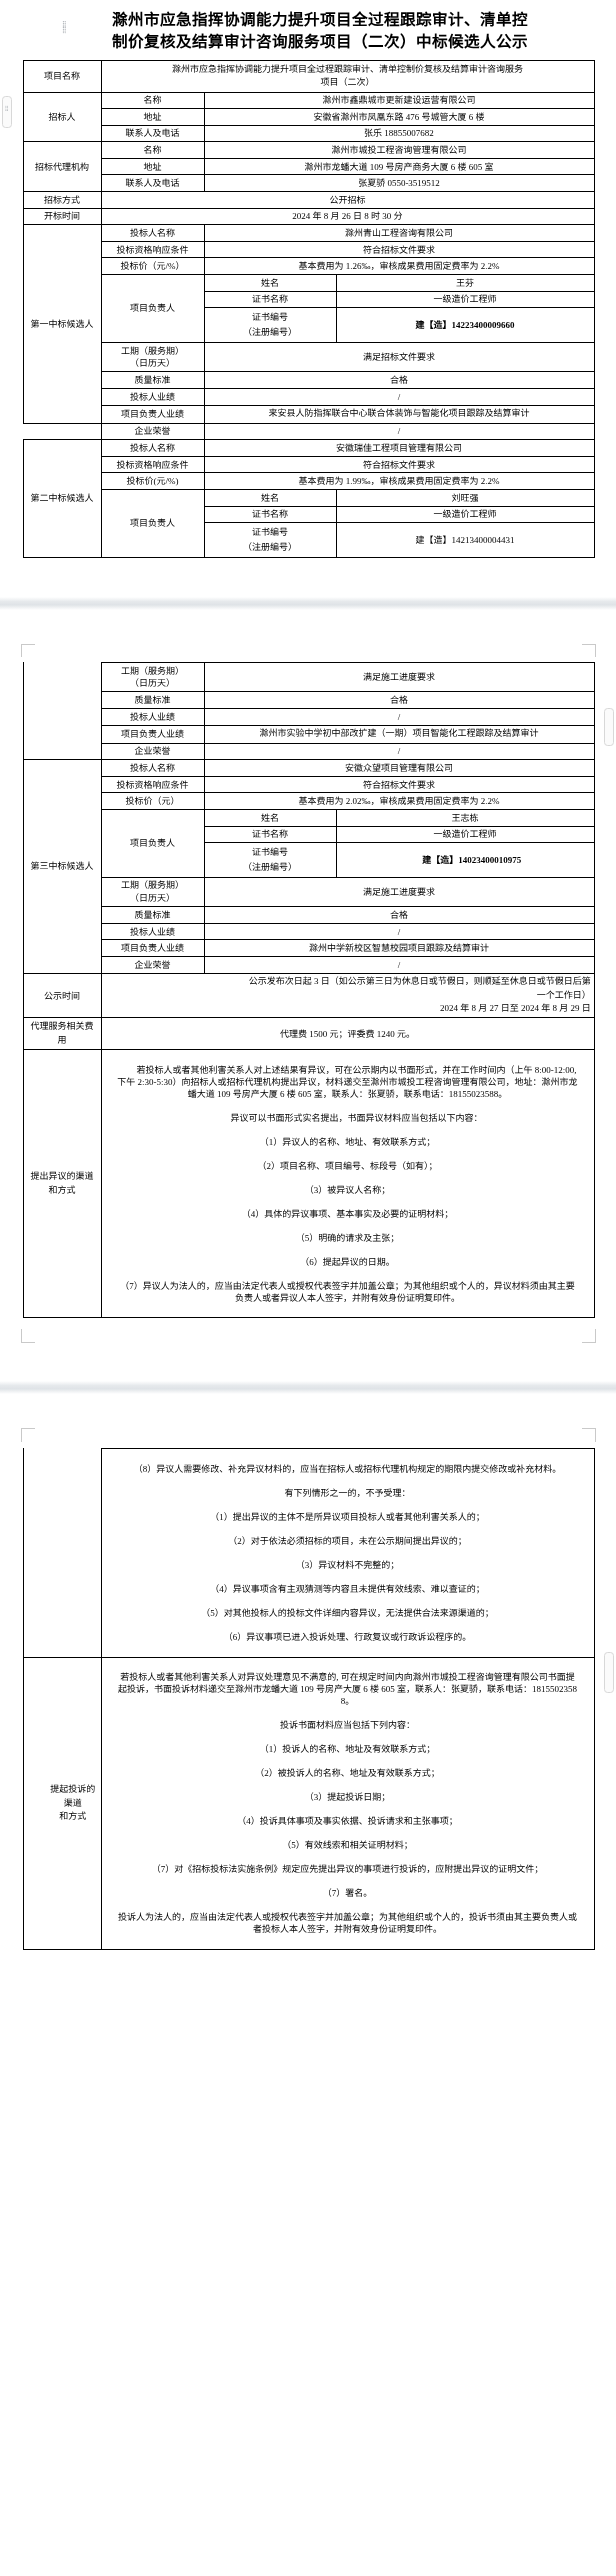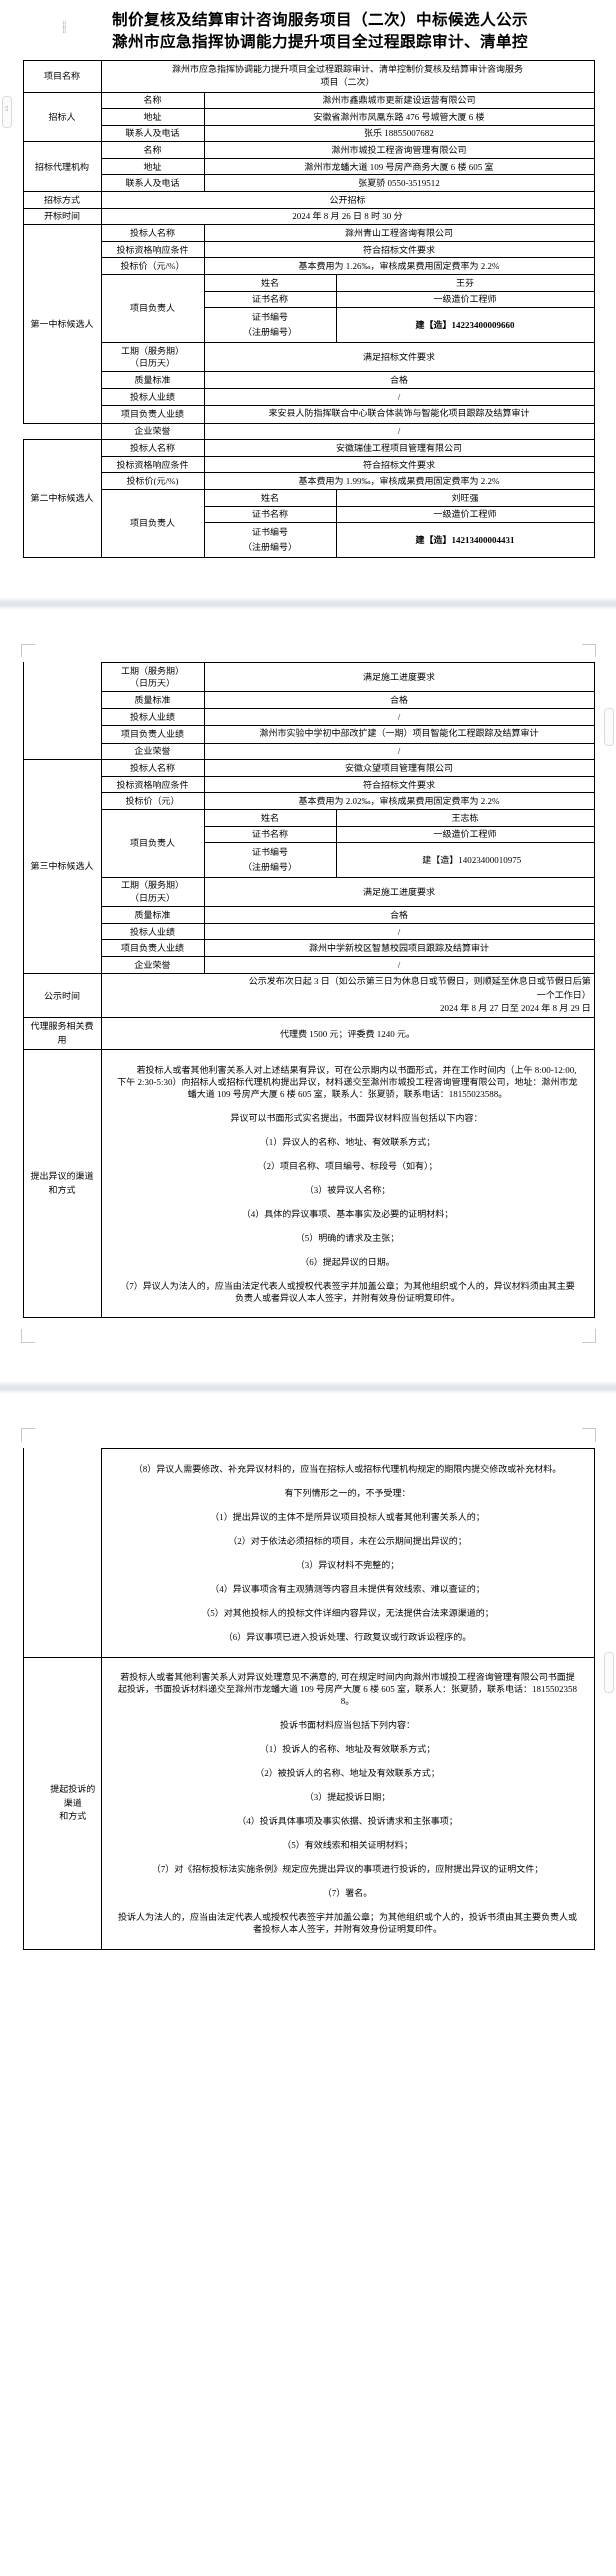"制价复核及结算审计咨询服务项目（二次）中标候选人公示" div { order: before "滁州市应急指挥协调能力提升项目全过程跟踪审计、清单控" -> after "滁州市应急指挥协调能力提升项目全过程跟踪审计、清单控" }
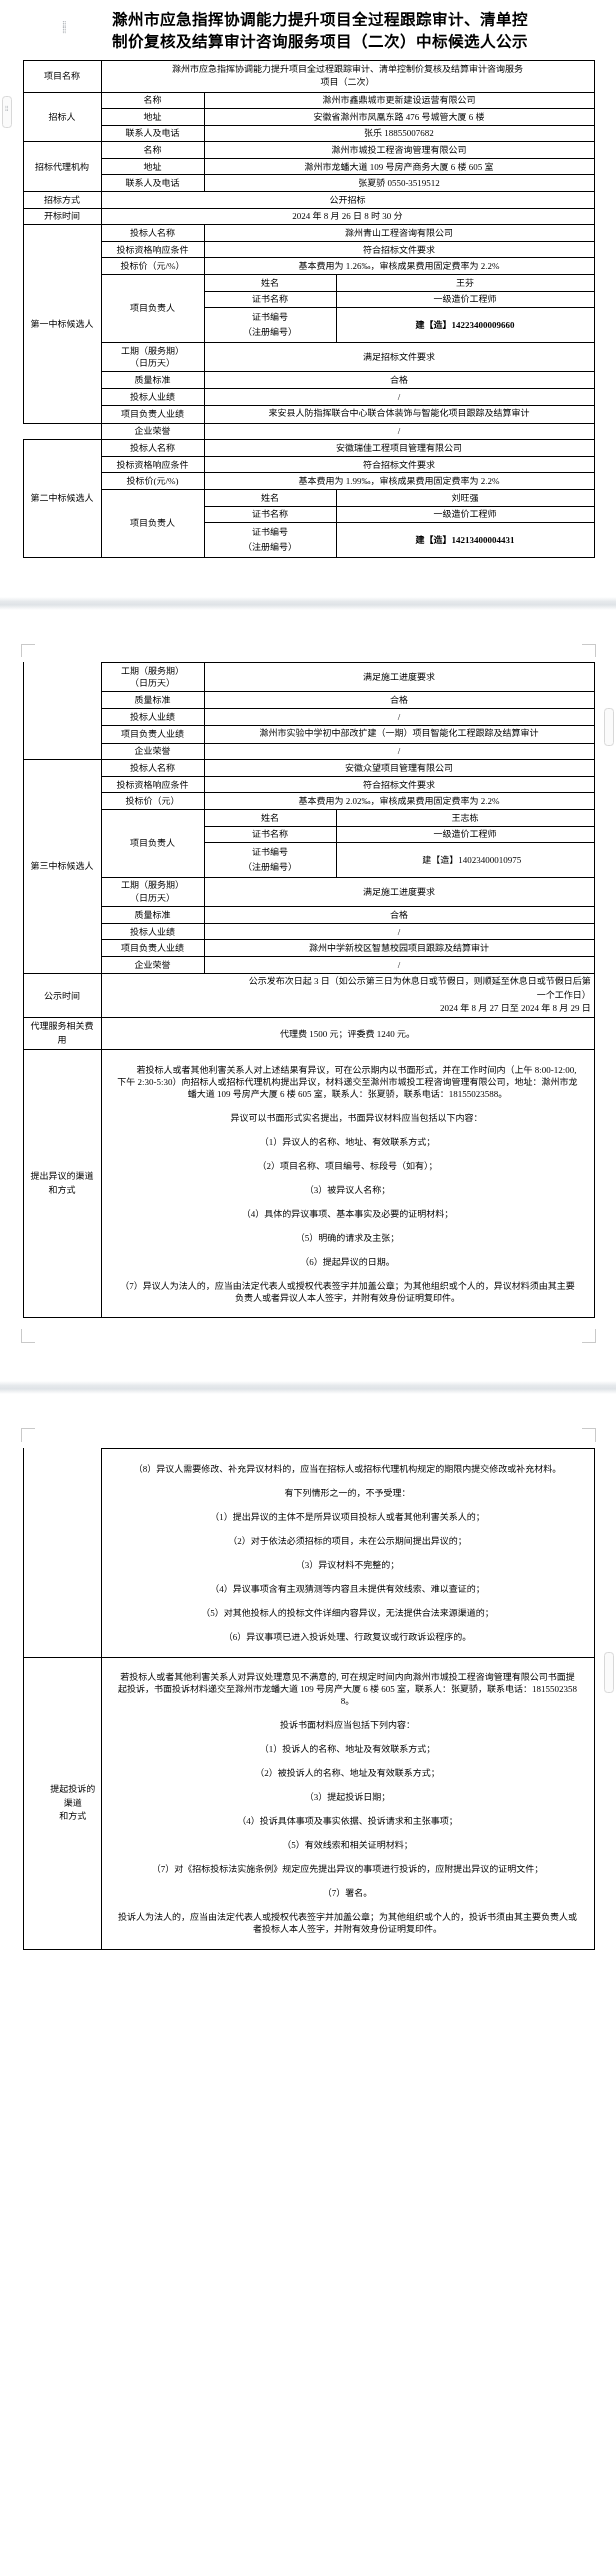"建【造】14213400004431" td { font-weight: bold -> normal }
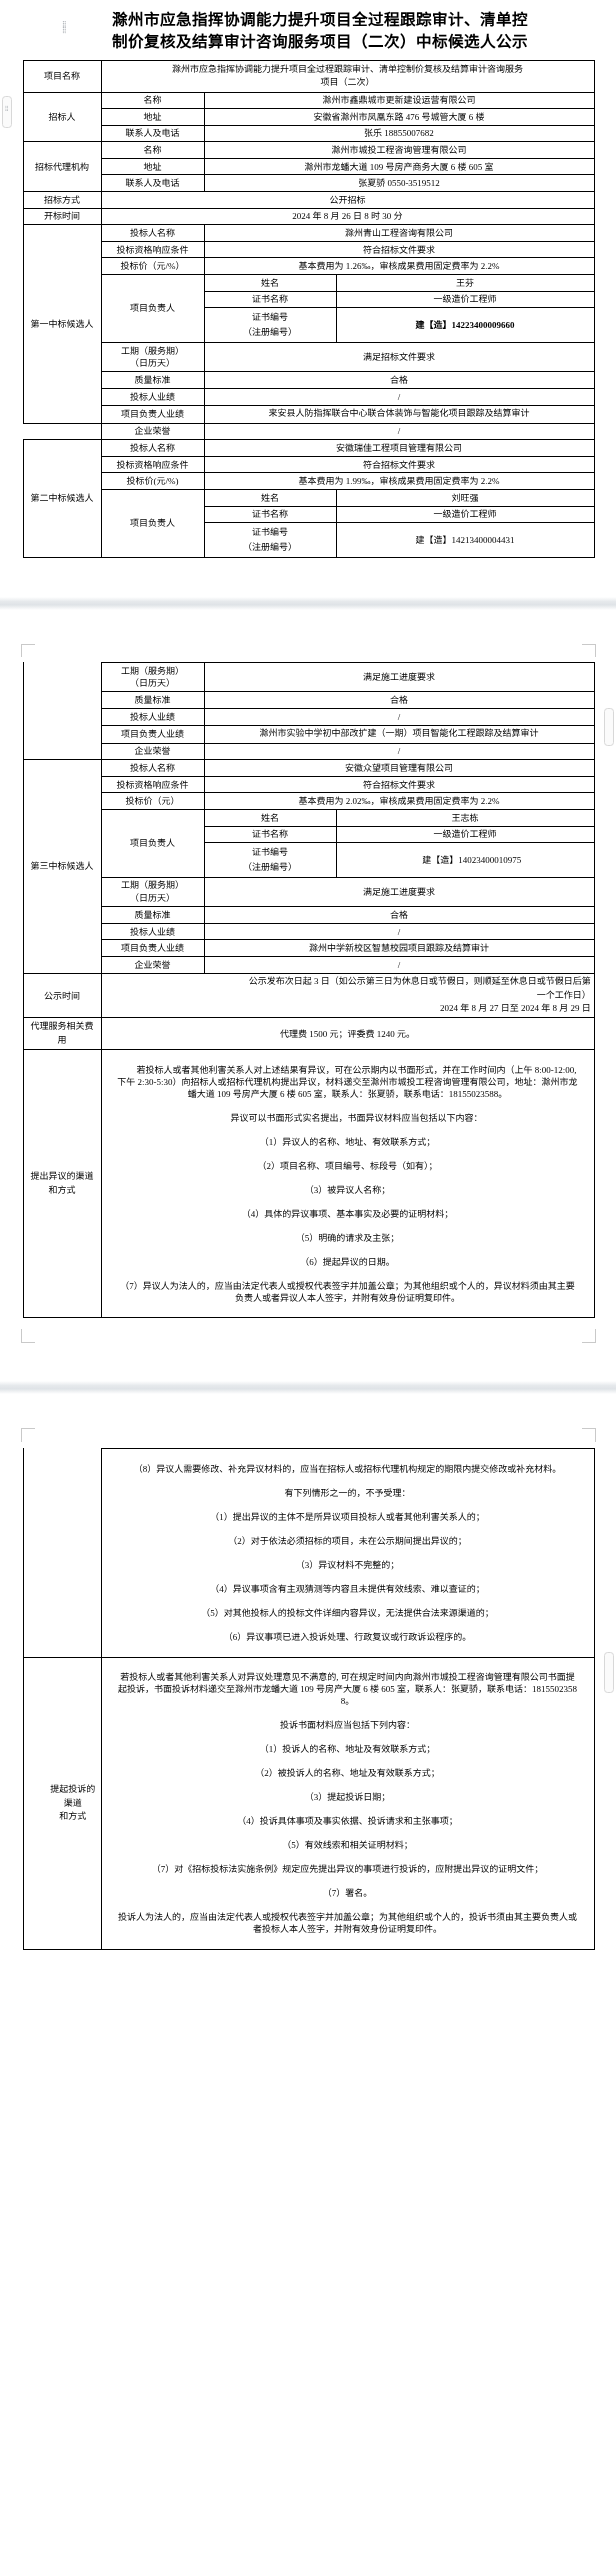"建【造】14023400010975" td { font-weight: normal -> bold }
